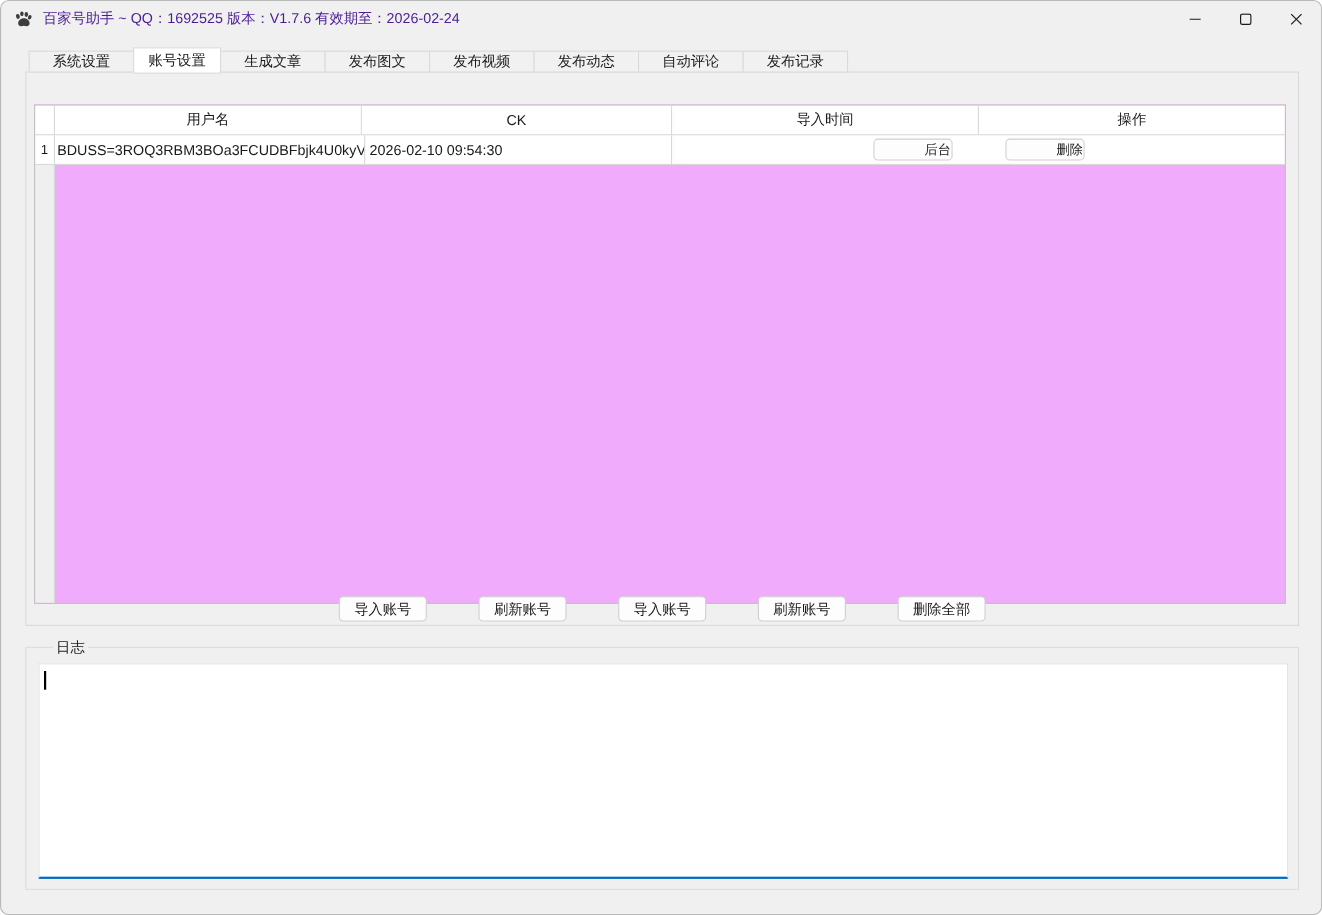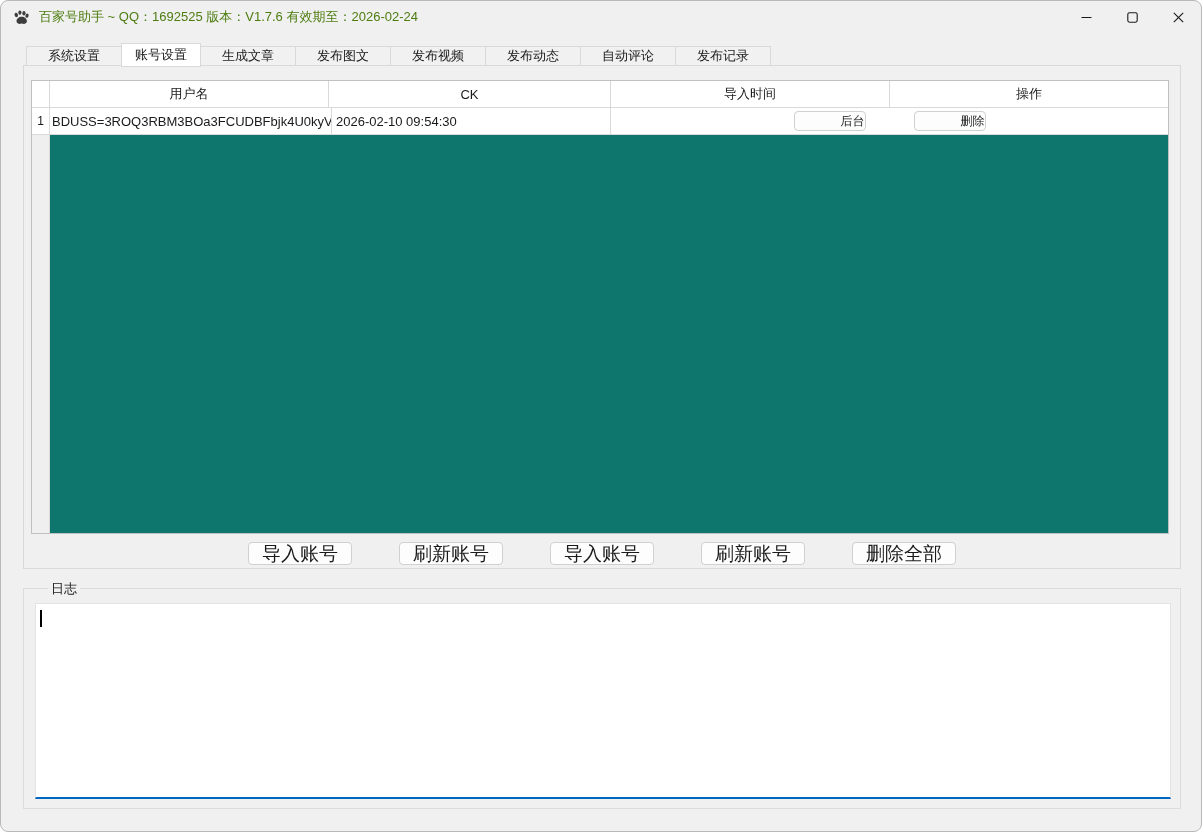"百家号助手 ~ QQ：1692525 版本：V1.7.6" .title-text { color: #4d7c0f -> #4c1d95 }
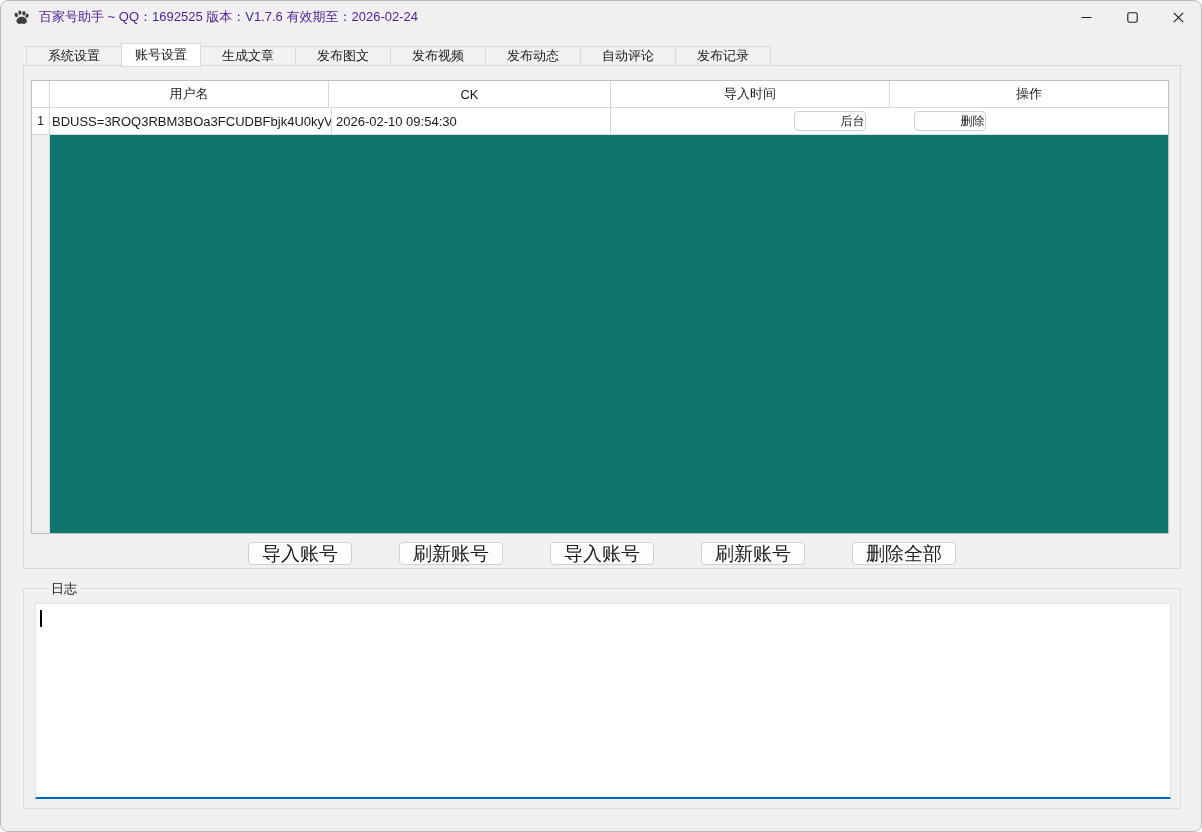"用户名" .acct-table { background: #0f766e -> #f0abfc; top: 79px -> 94px }
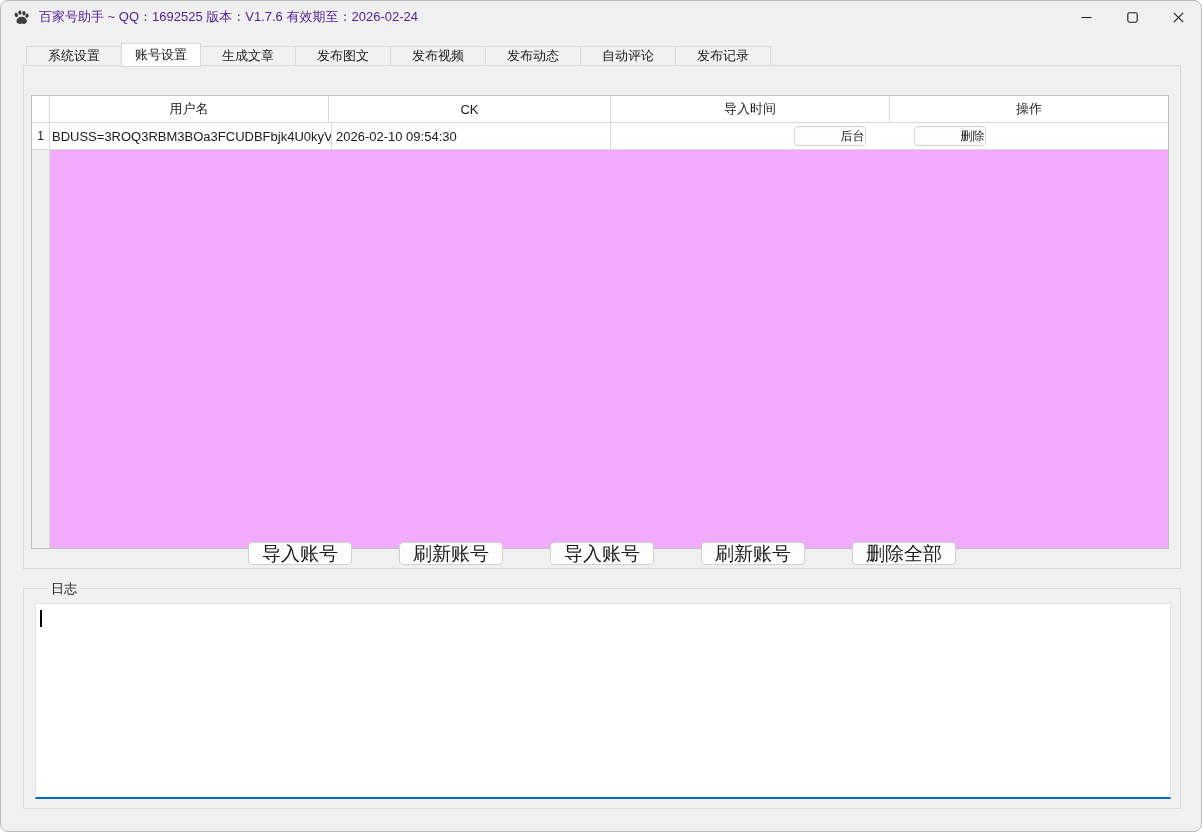"导入账号" .action-btn { font-size: 19px -> 13px }
